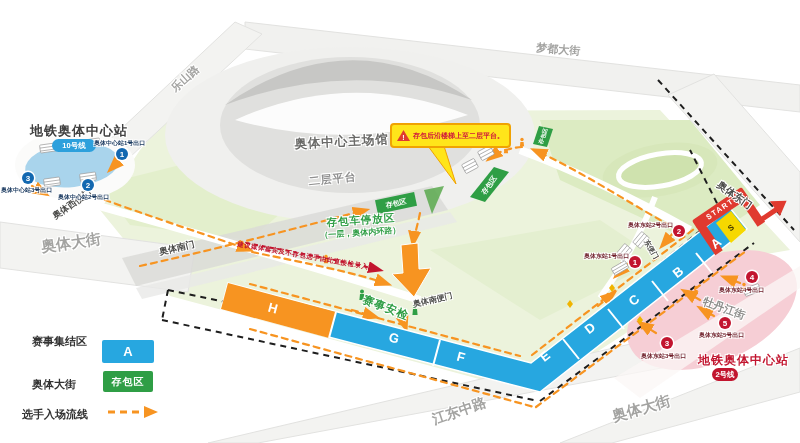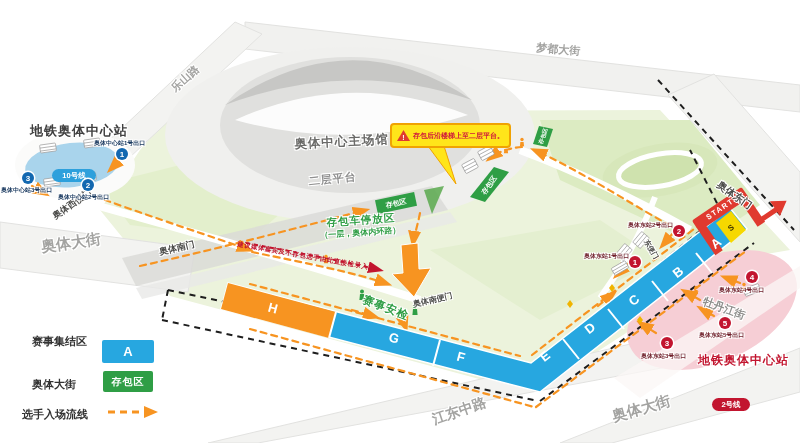"10号线" .line-badge { margin-top: 30px -> none }
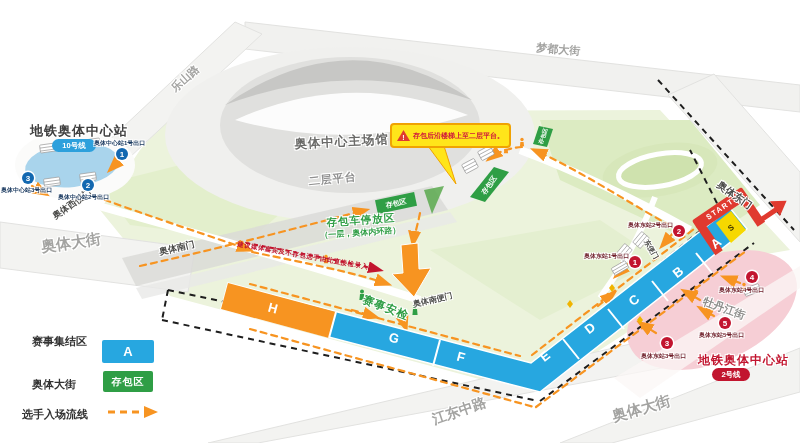"2号线" .b-red { width: 38px -> 26px }
